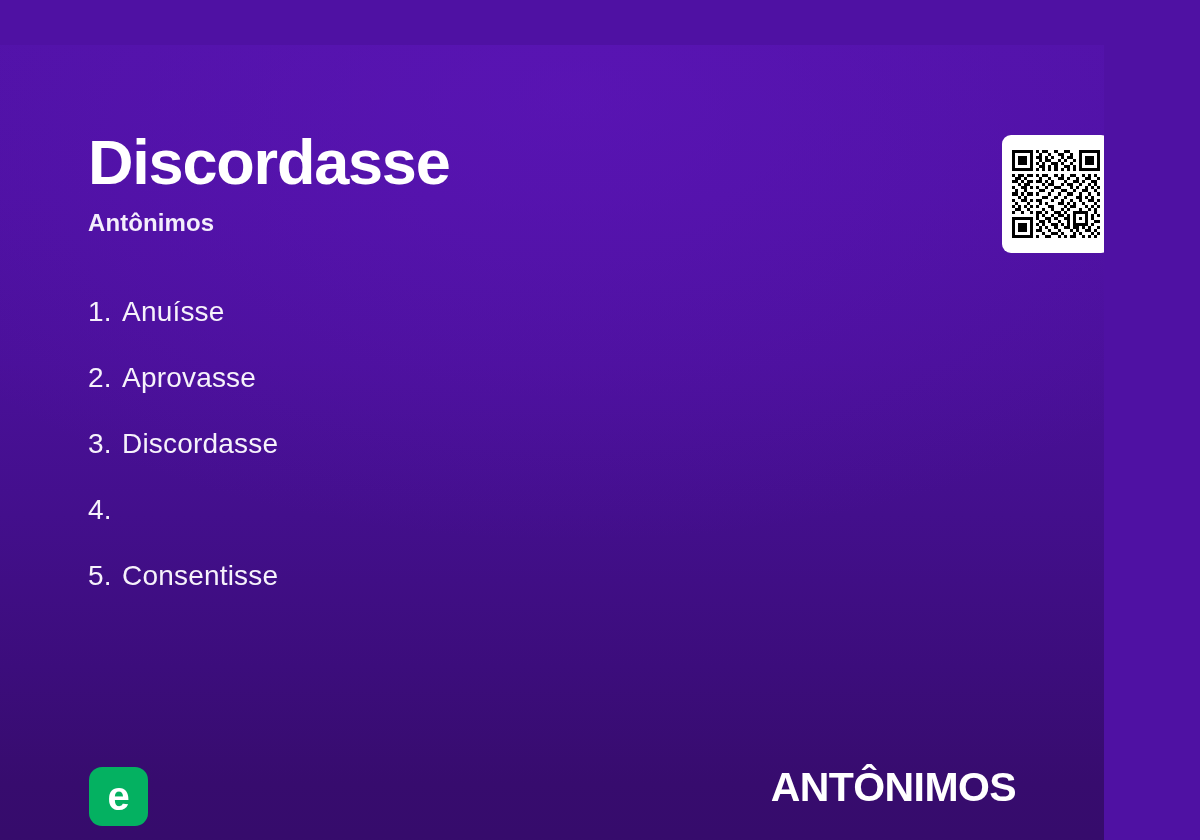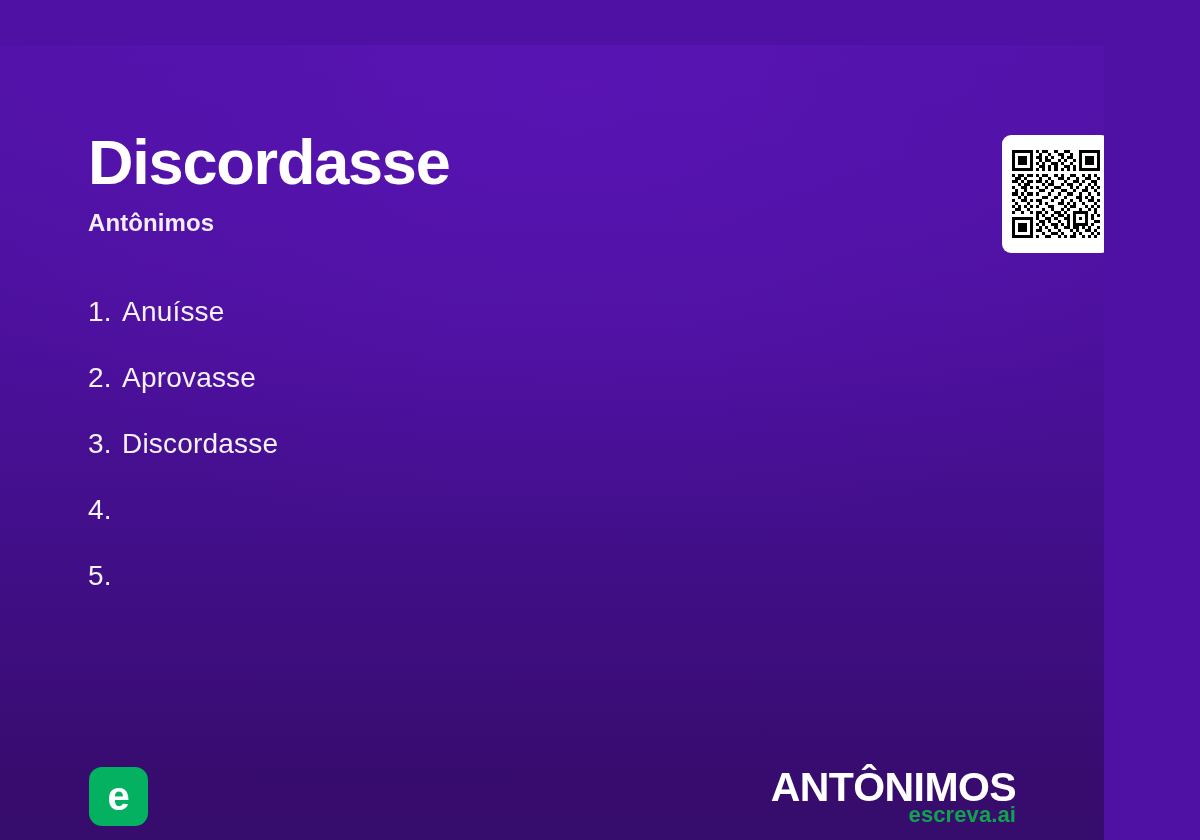"Consentisse" span.term { html: none -> <span>Consentisse</span> }
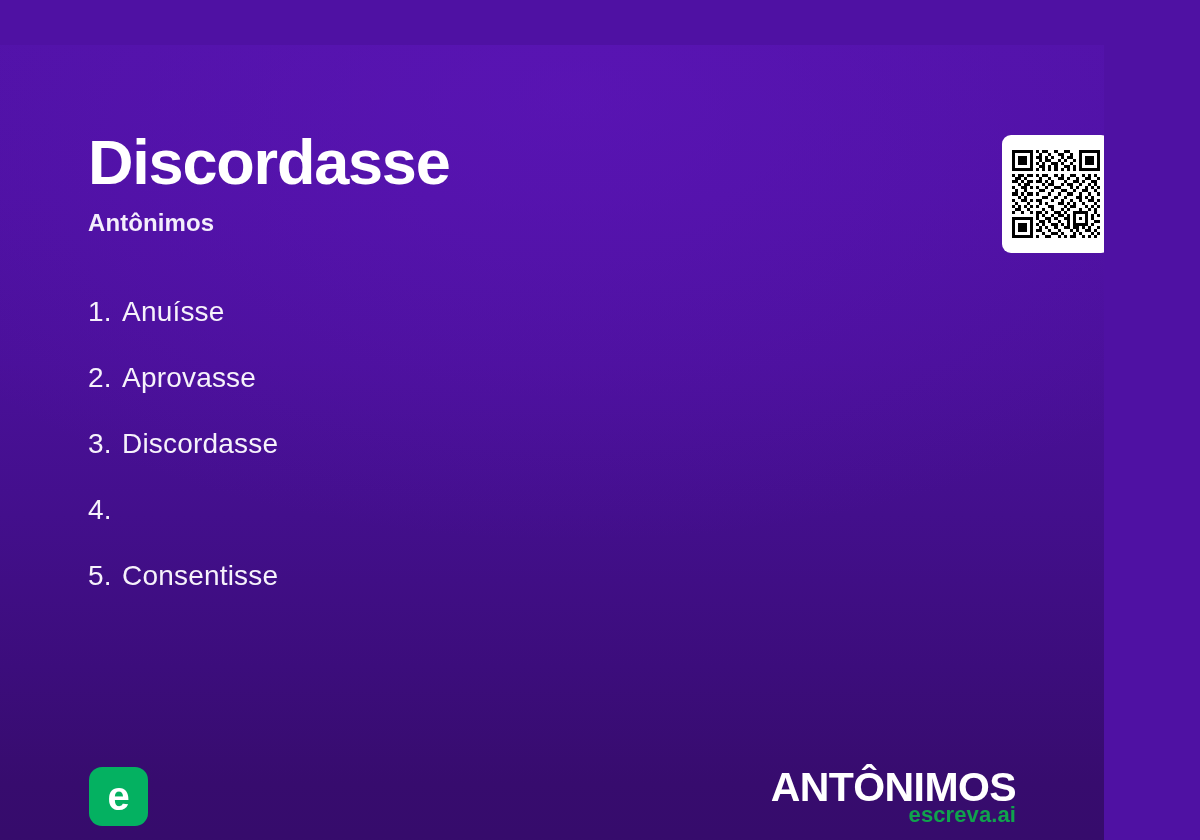"escreva.ai" div { html: <div>escreva.ai</div> -> none }
